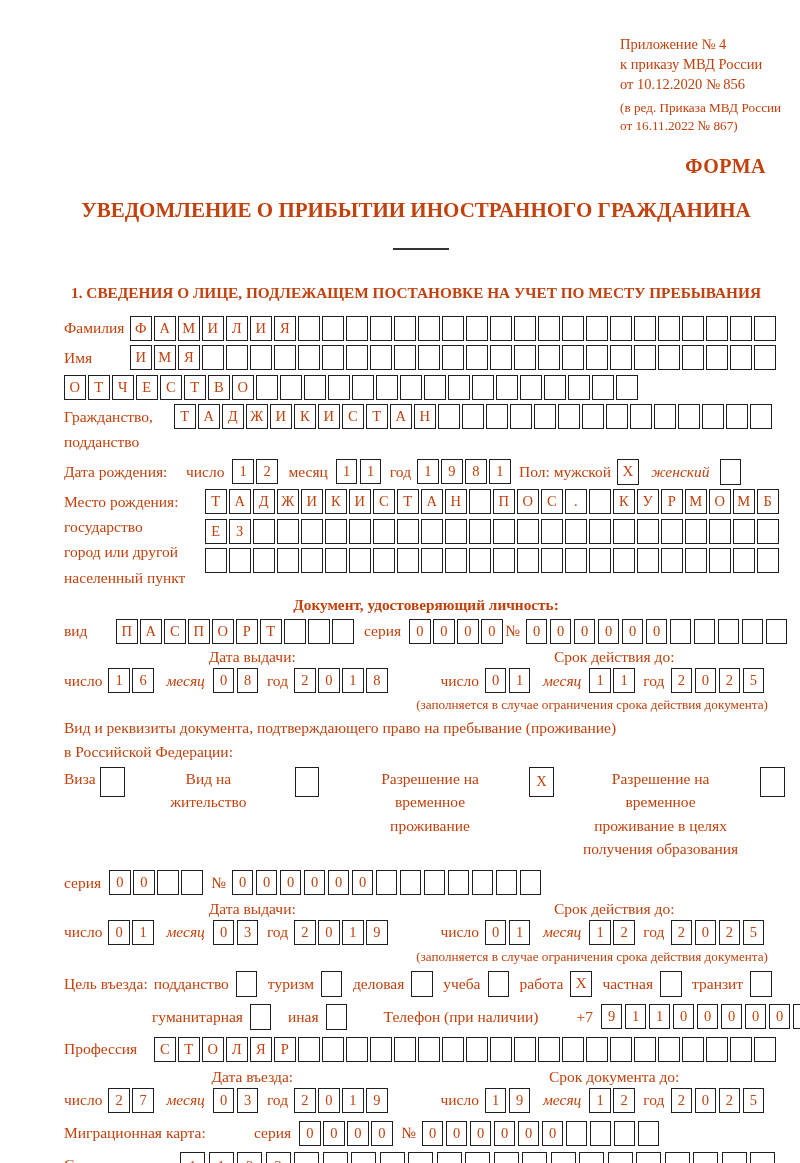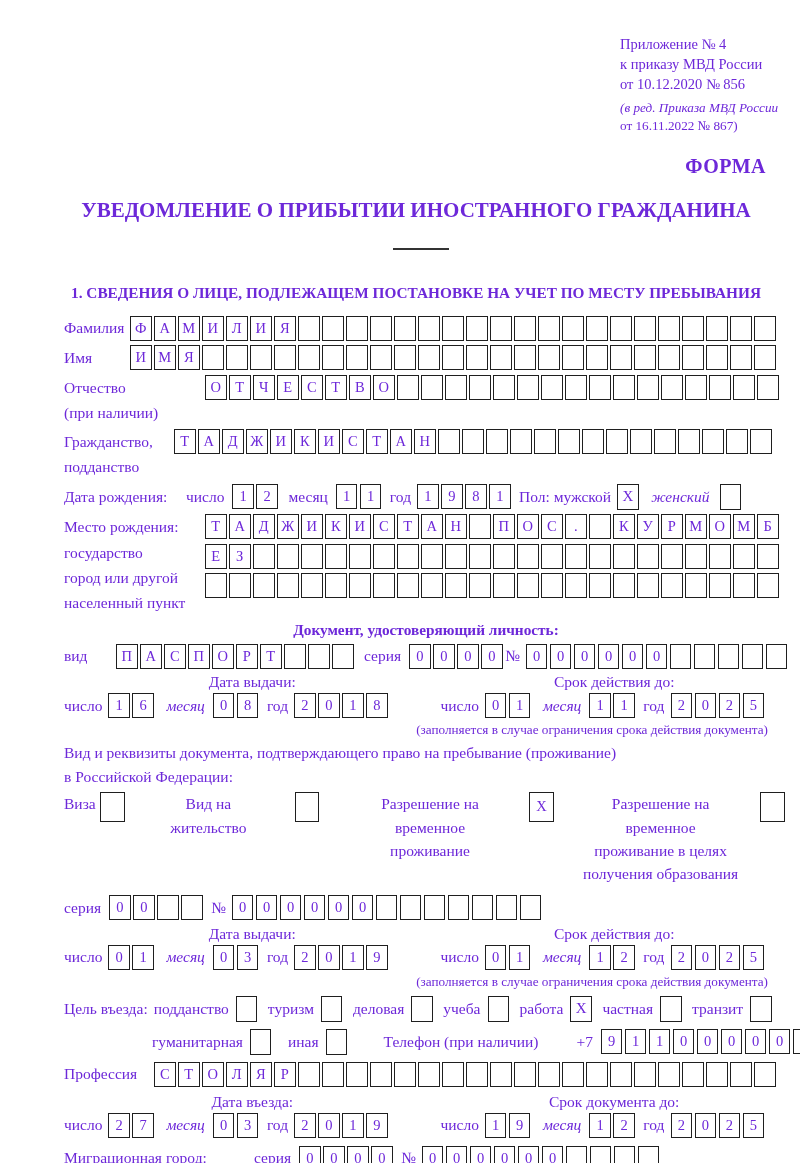"Приложение № 4" .page { color: #6d28d9 -> #c2410c }
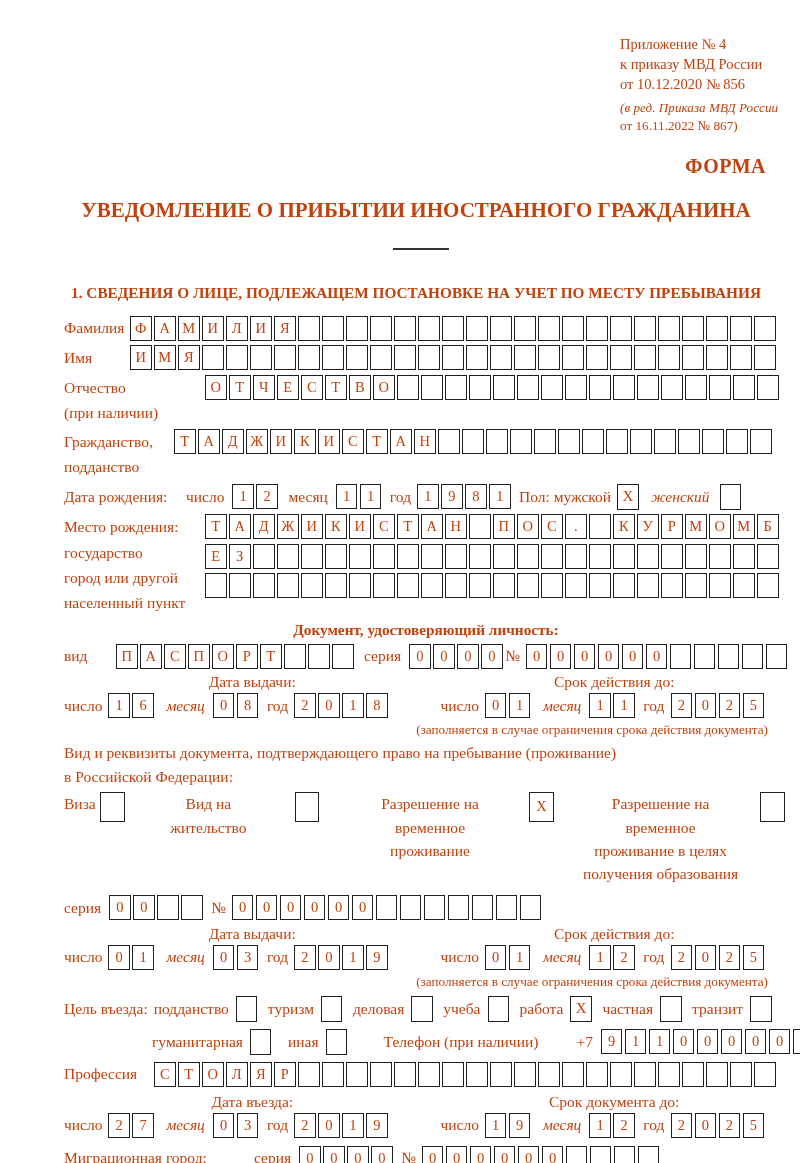"(в ред. Приказа МВД России" .hdr .small.first { font-style: italic -> none }
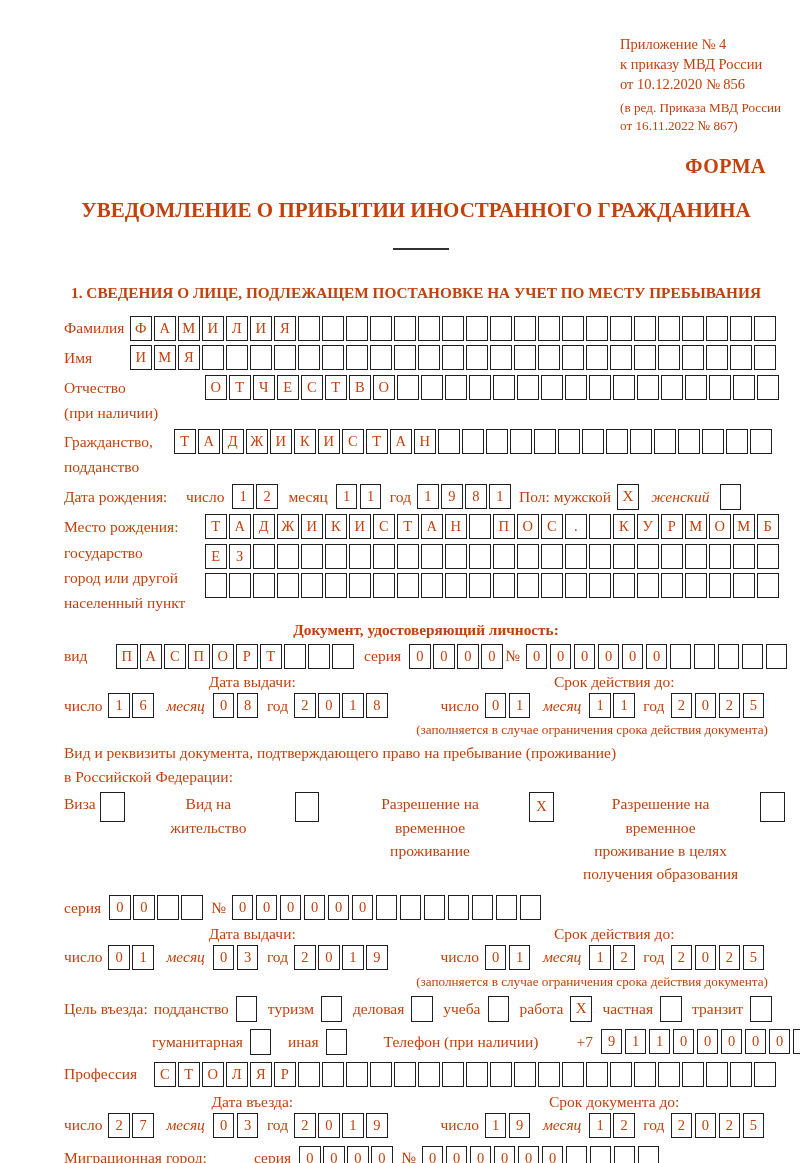"Отчество" span.lblblock { html: <span> <div>Отчество</div> <div>(при наличии)</div> </span> -> none }
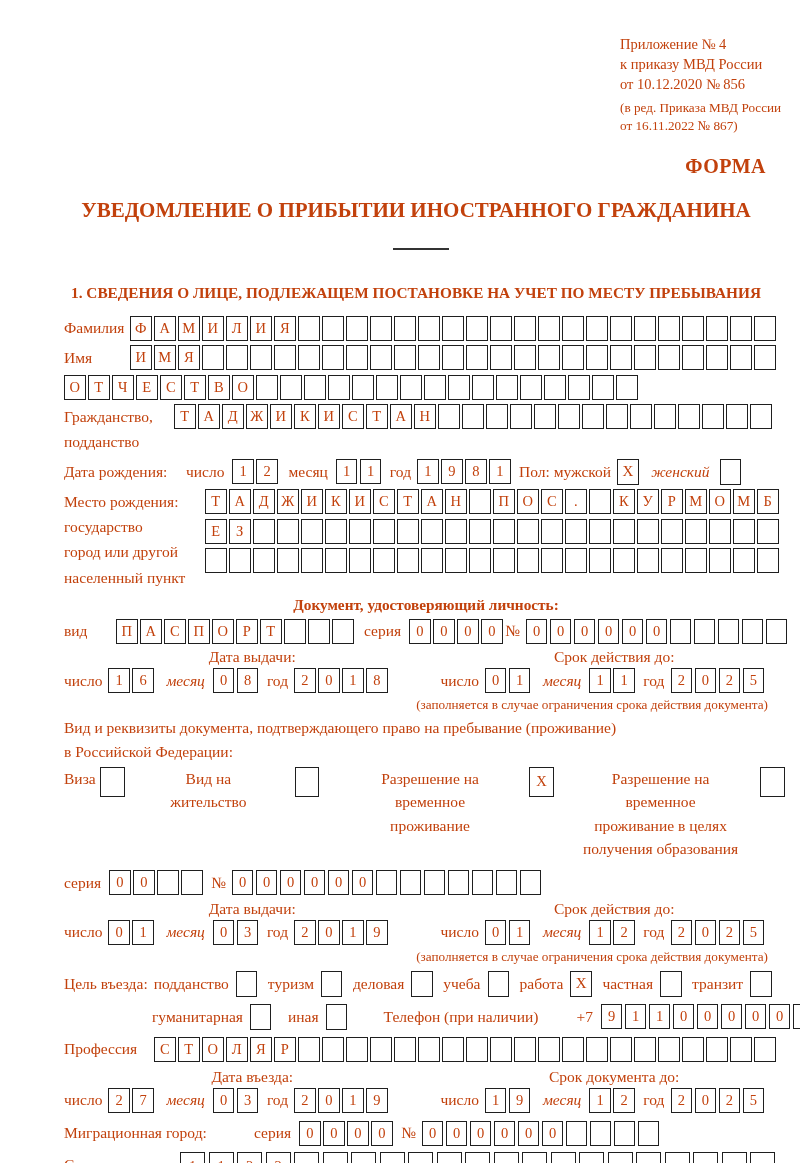"Миграционная город:" span.lbl { text: город -> карта }
